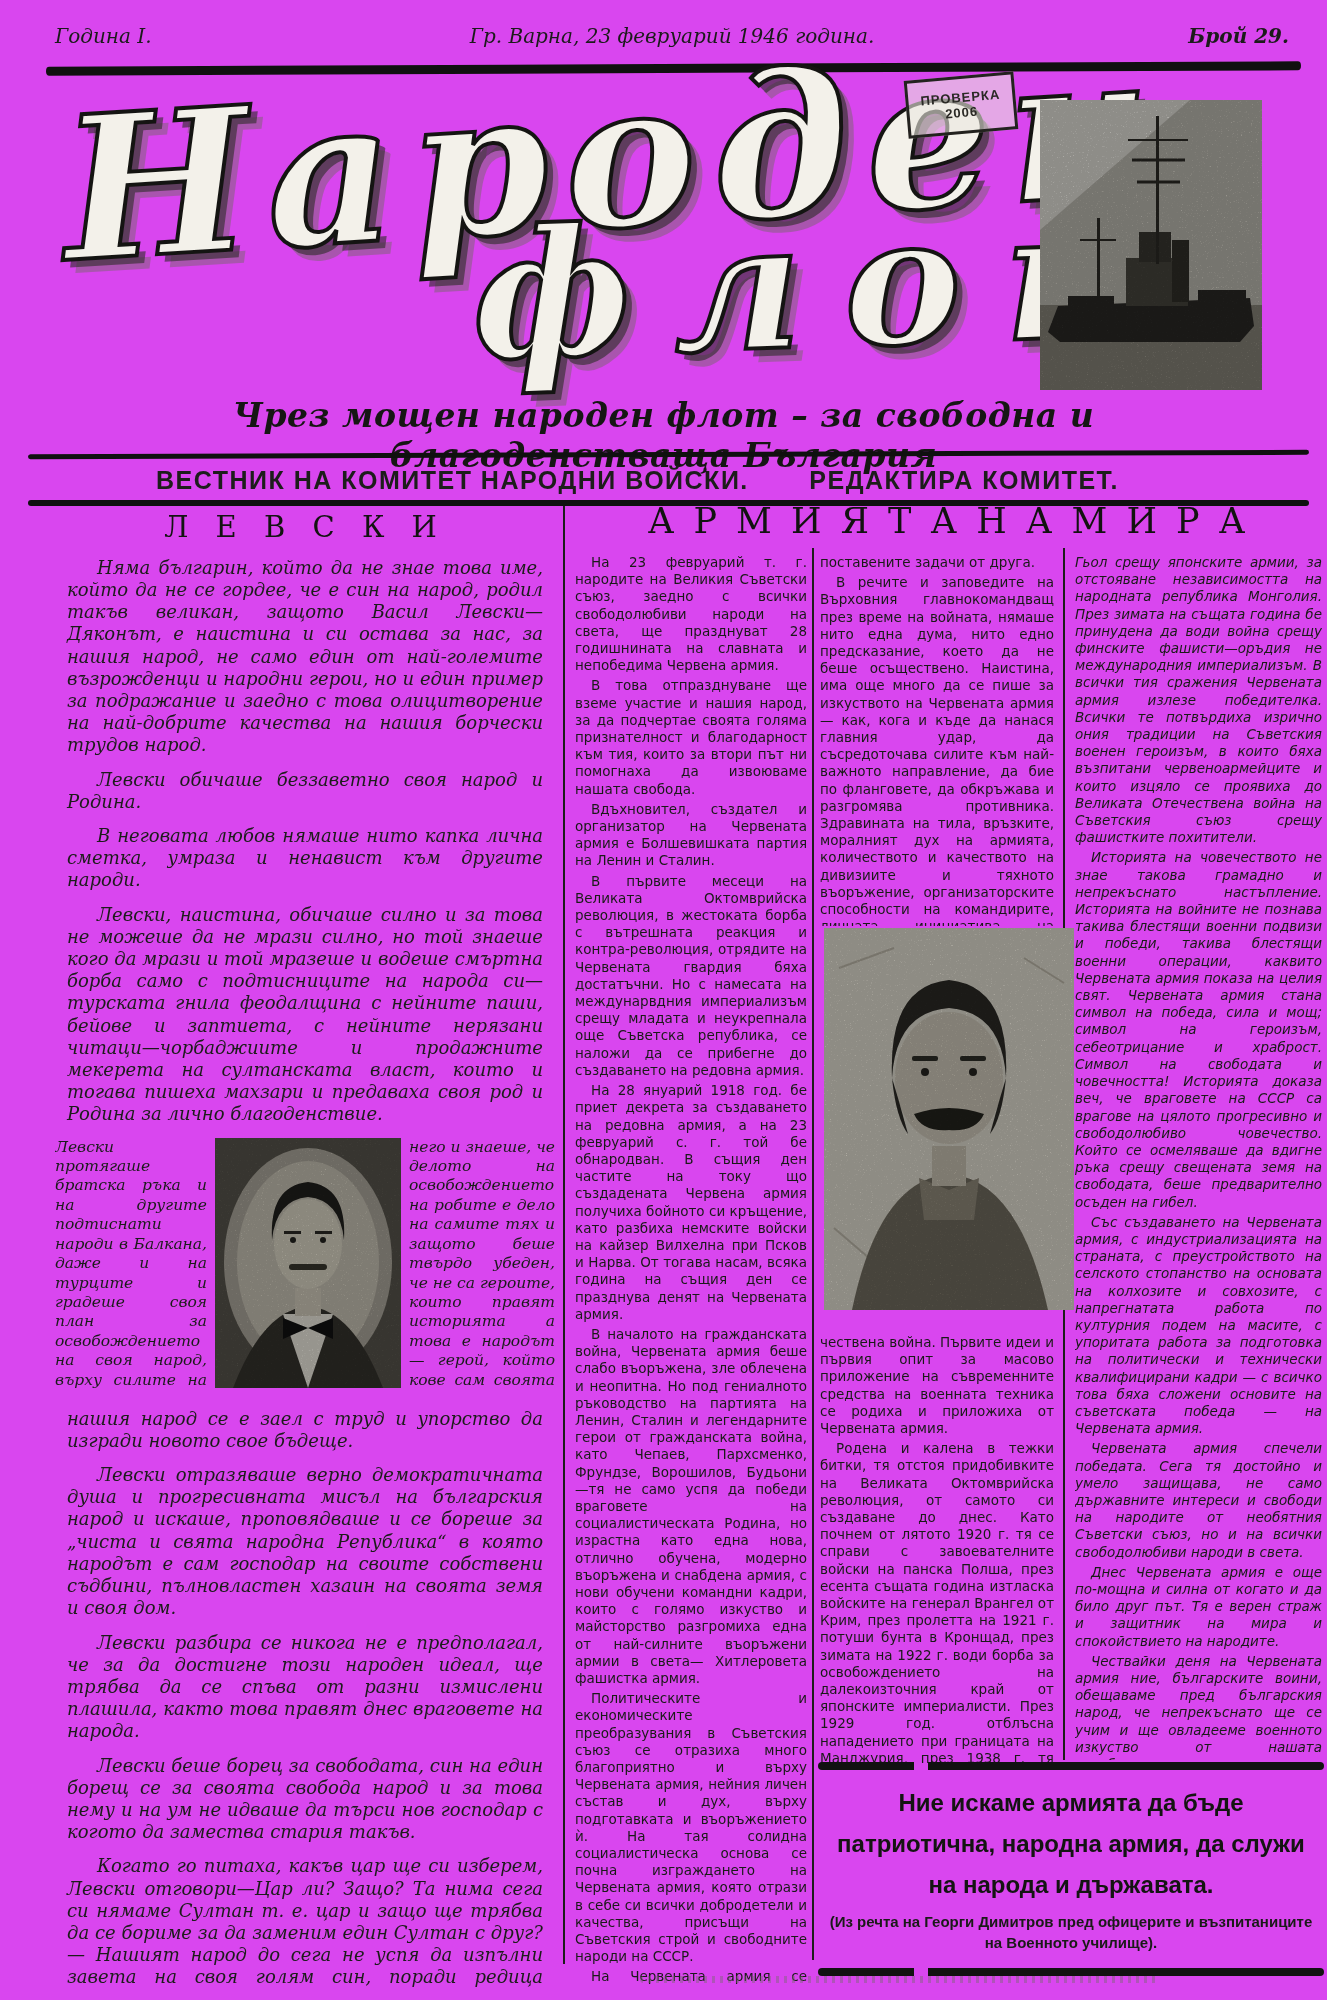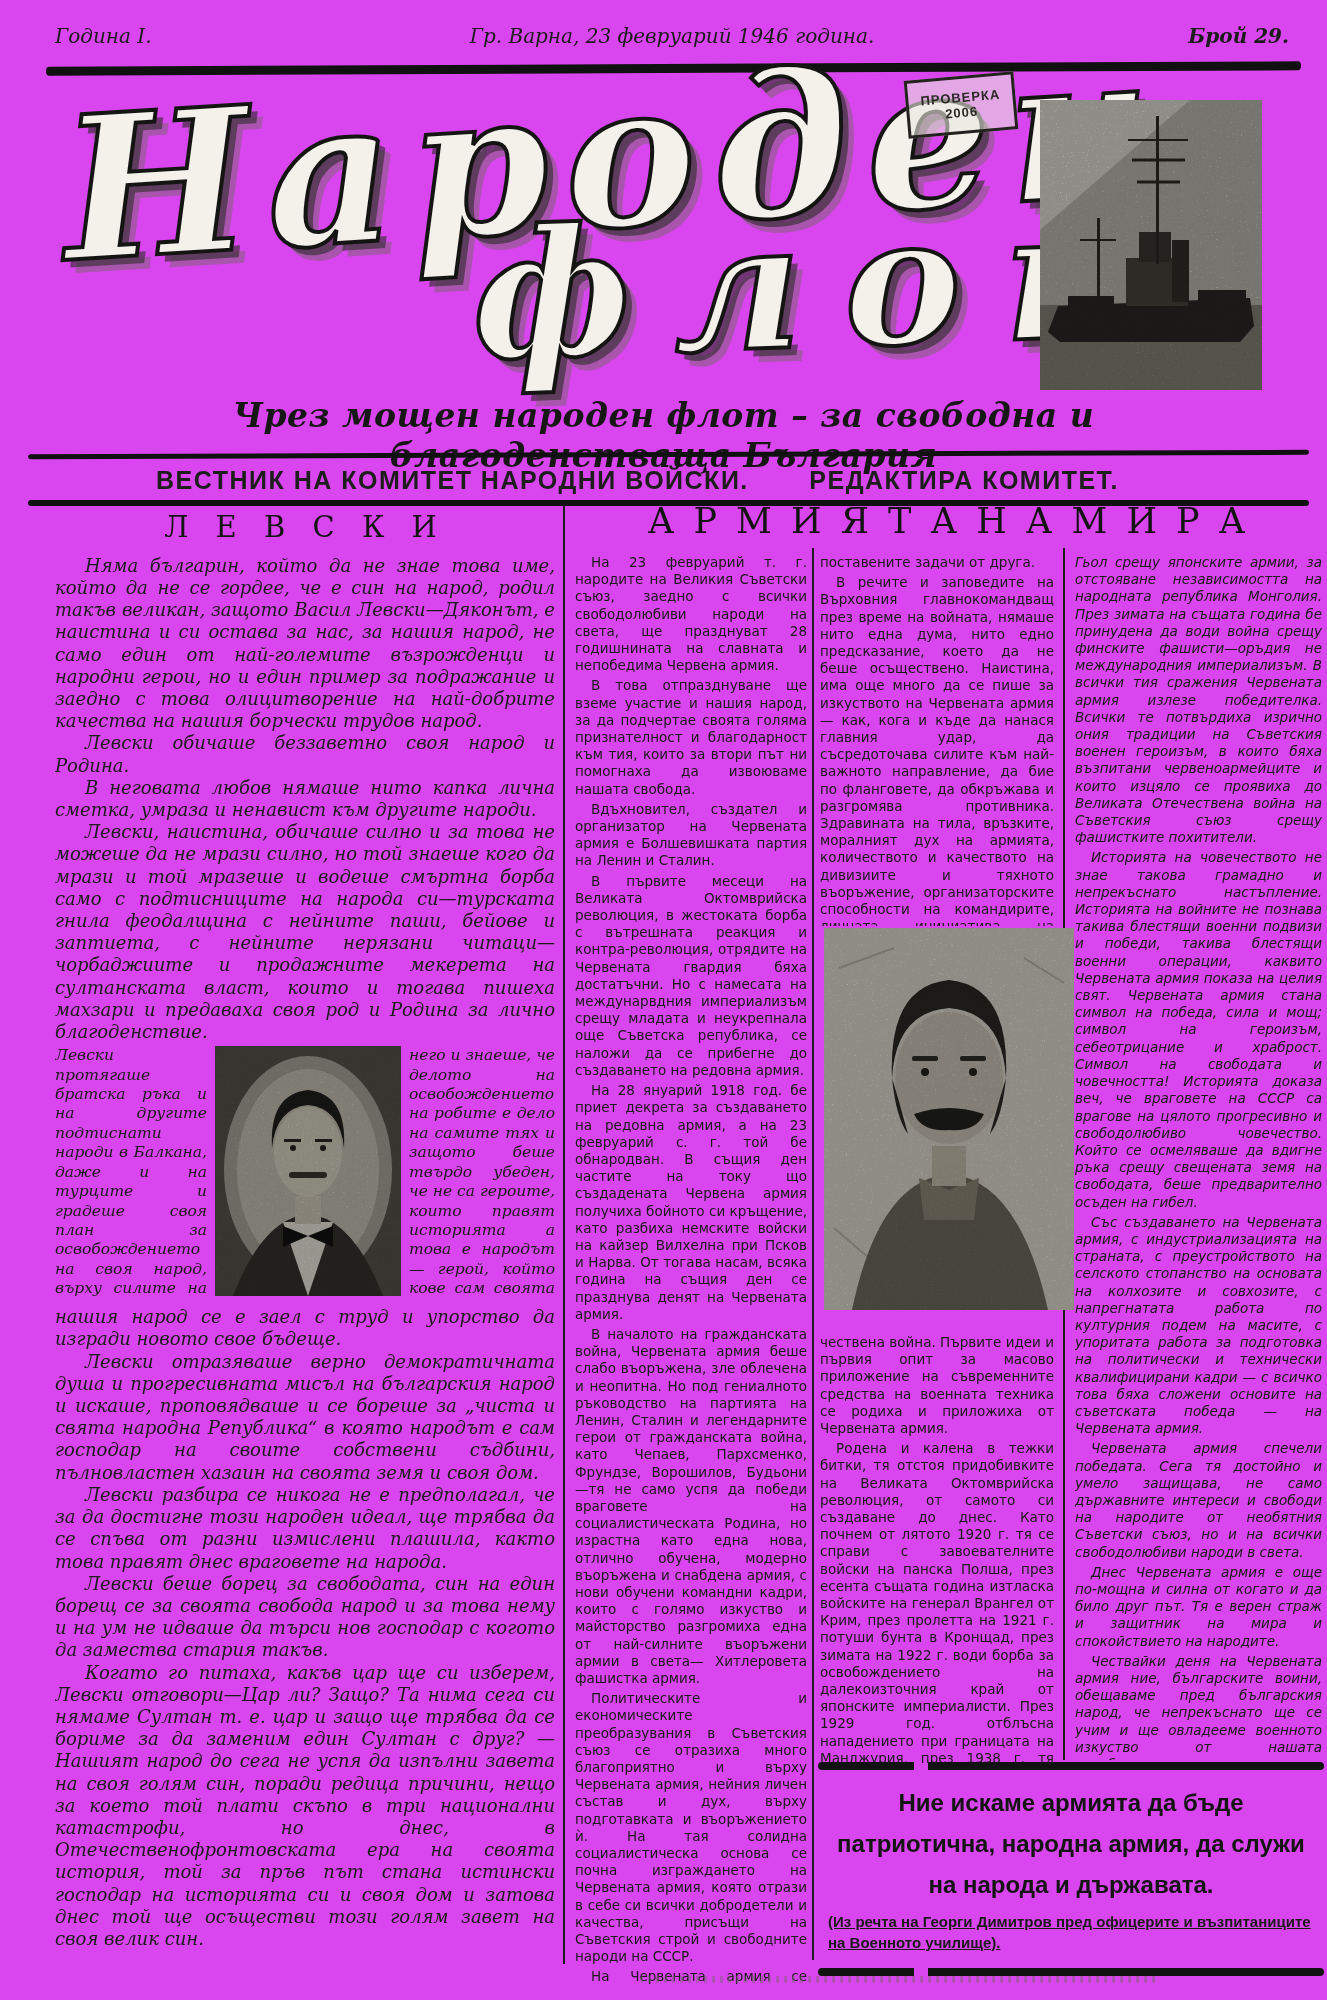"Няма българин, който да не" .levski p { margin: 0 -> 12px }
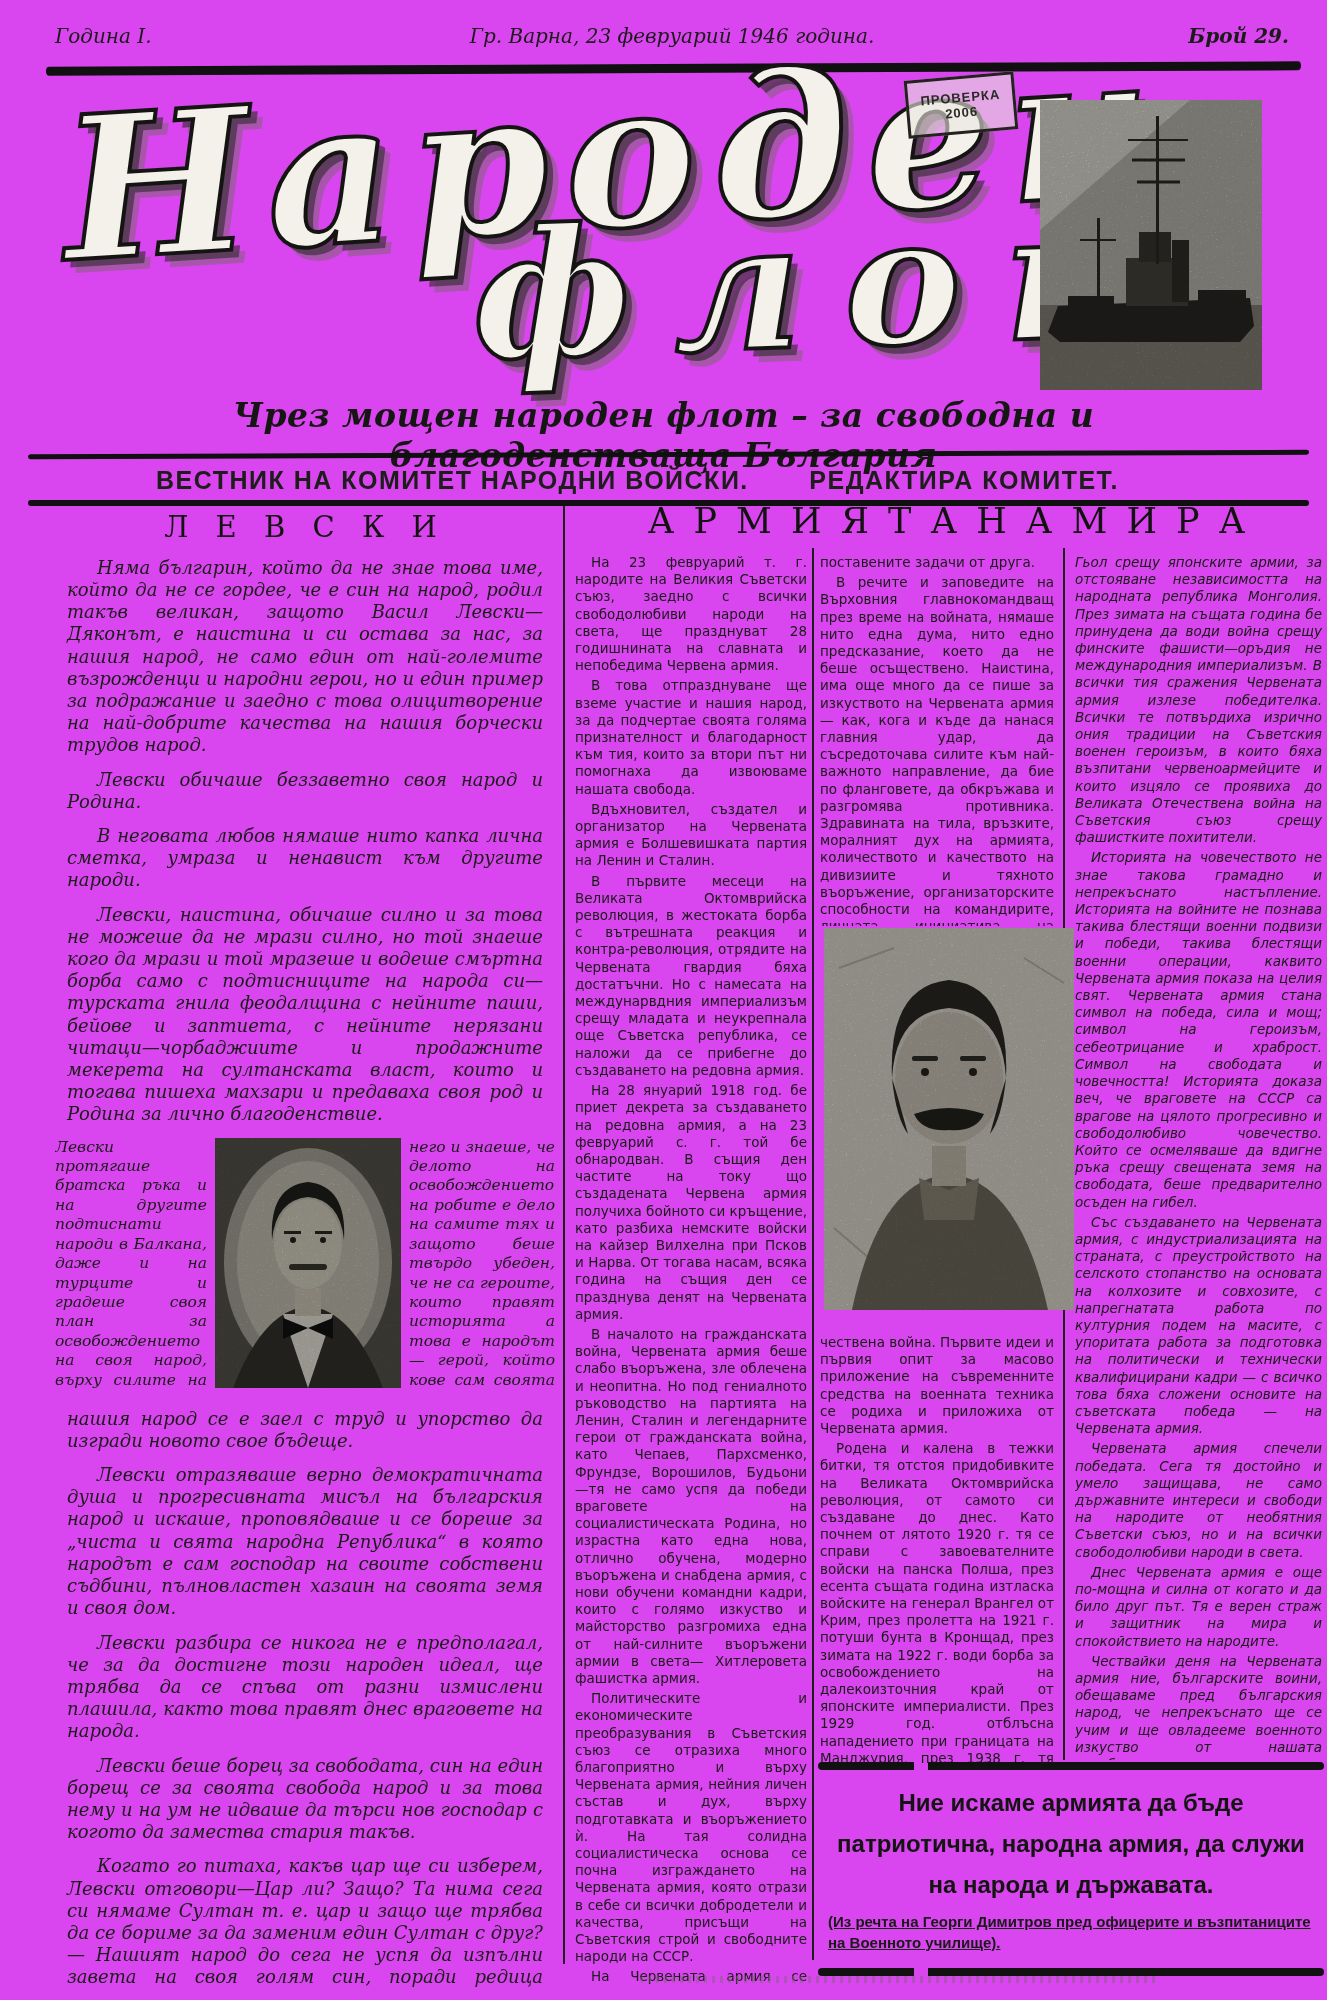"(Из речта на Георги Димитров" .q-attr { text-align: none -> center; text-decoration: underline -> none }
